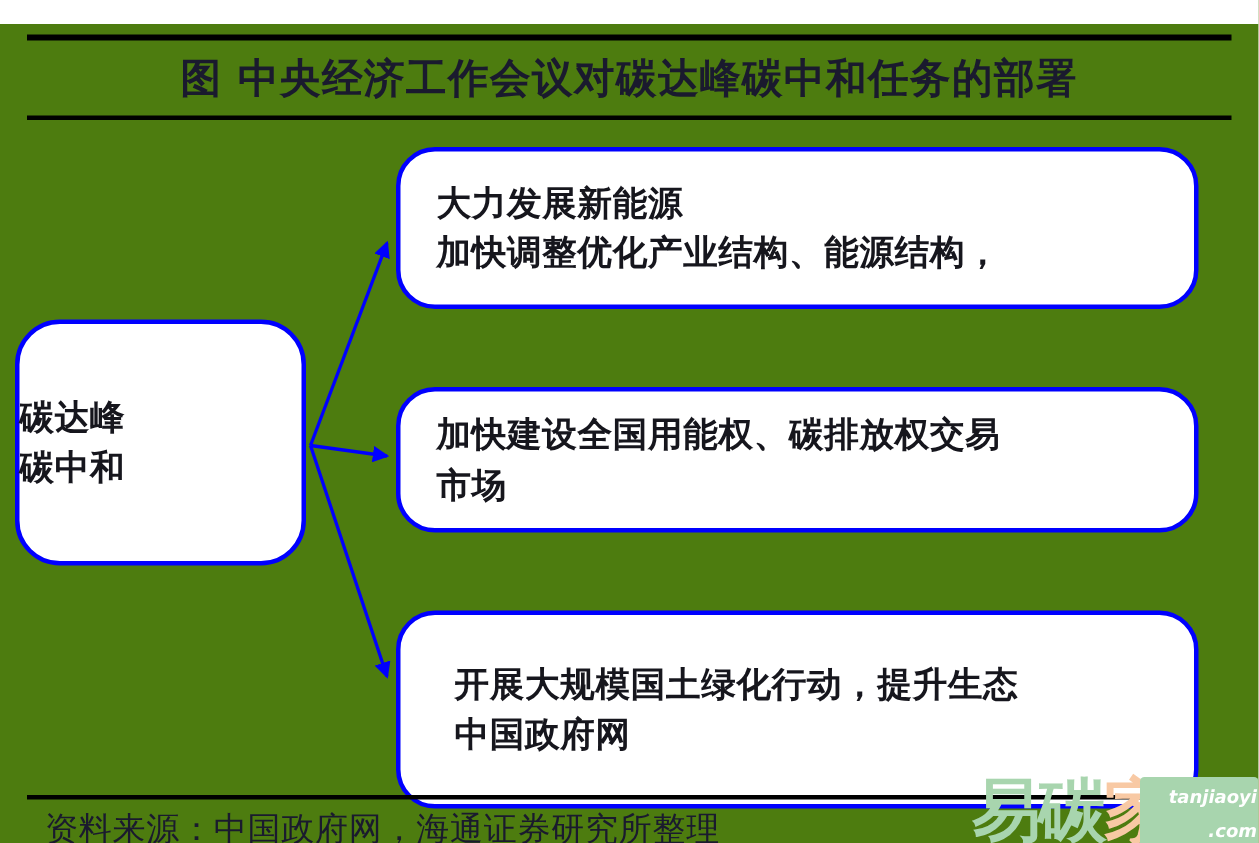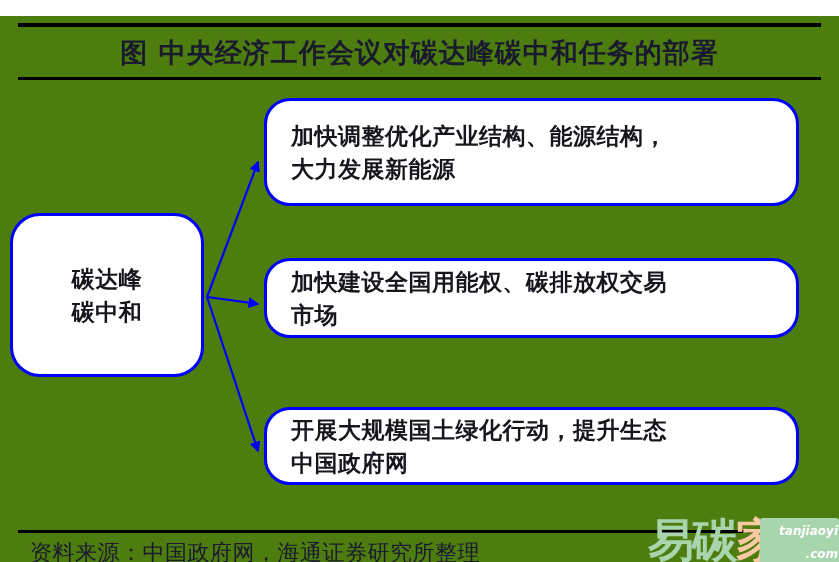"加快调整优化产业结构、能源结构，" div { order: before "大力发展新能源" -> after "大力发展新能源" }
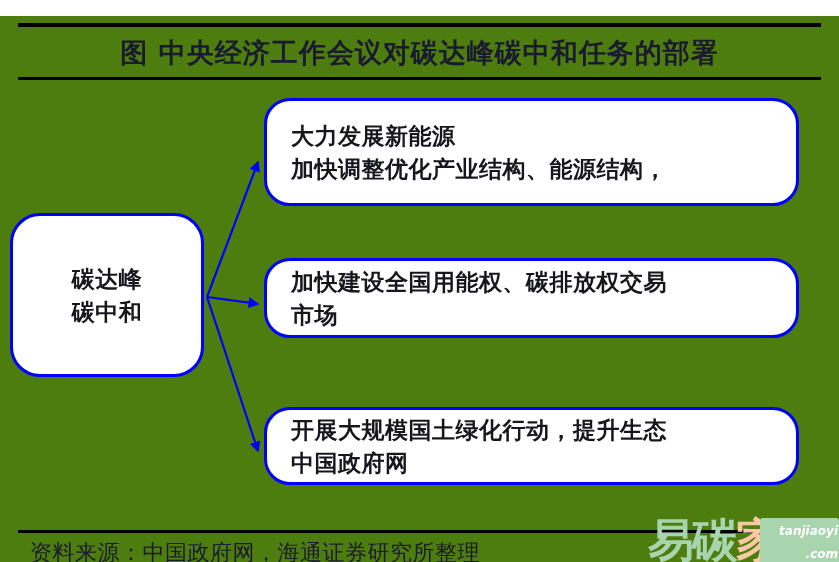"碳达峰" #node-root { justify-content: center -> none }
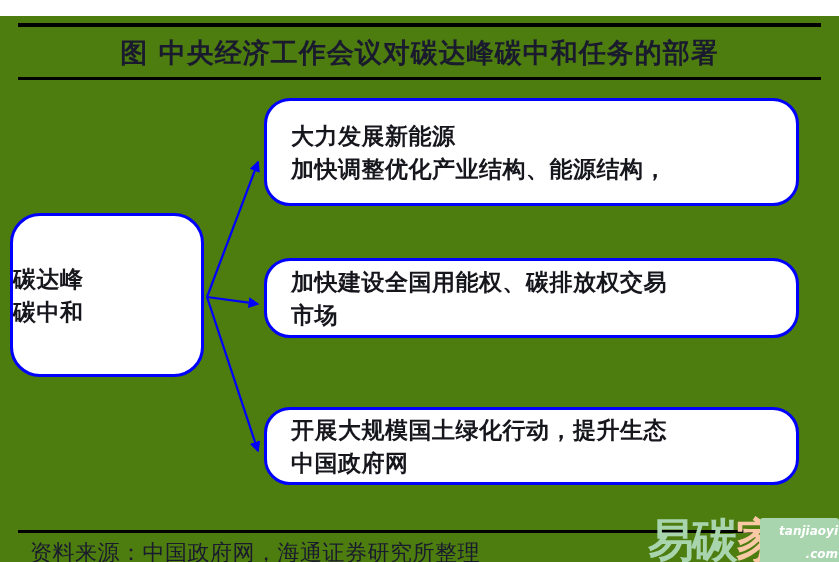"加快建设全国用能权、碳排放权交易" #node-leaf-2 { height: 80px -> 97px }
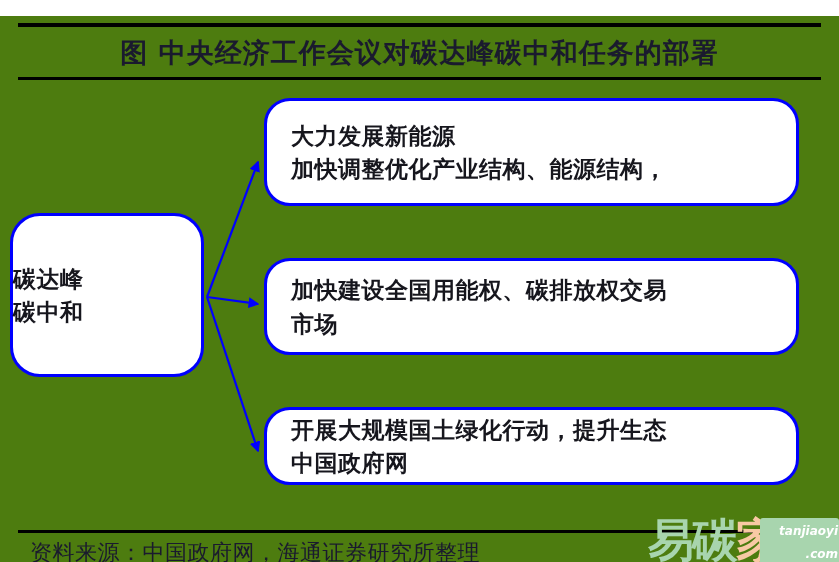"开展大规模国土绿化行动，提升生态" #node-leaf-3 { height: 78px -> 132px; padding-left: none -> 12px }
